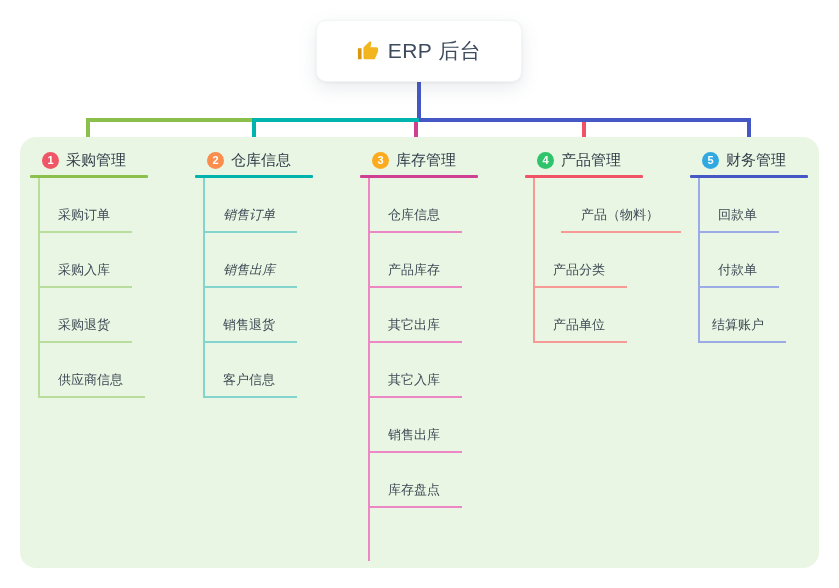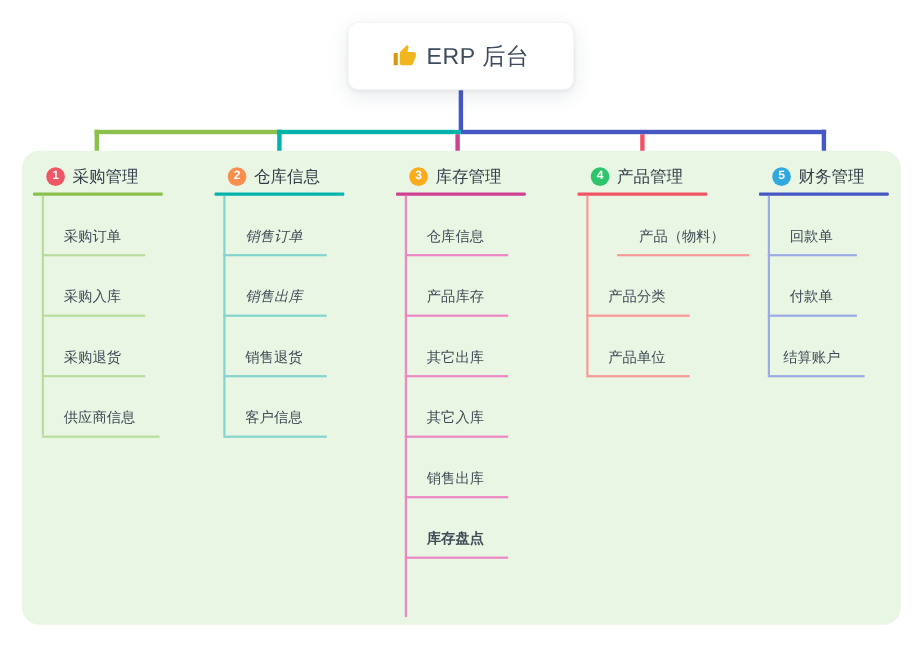"库存盘点" span.kid-label { font-weight: bold -> none }
